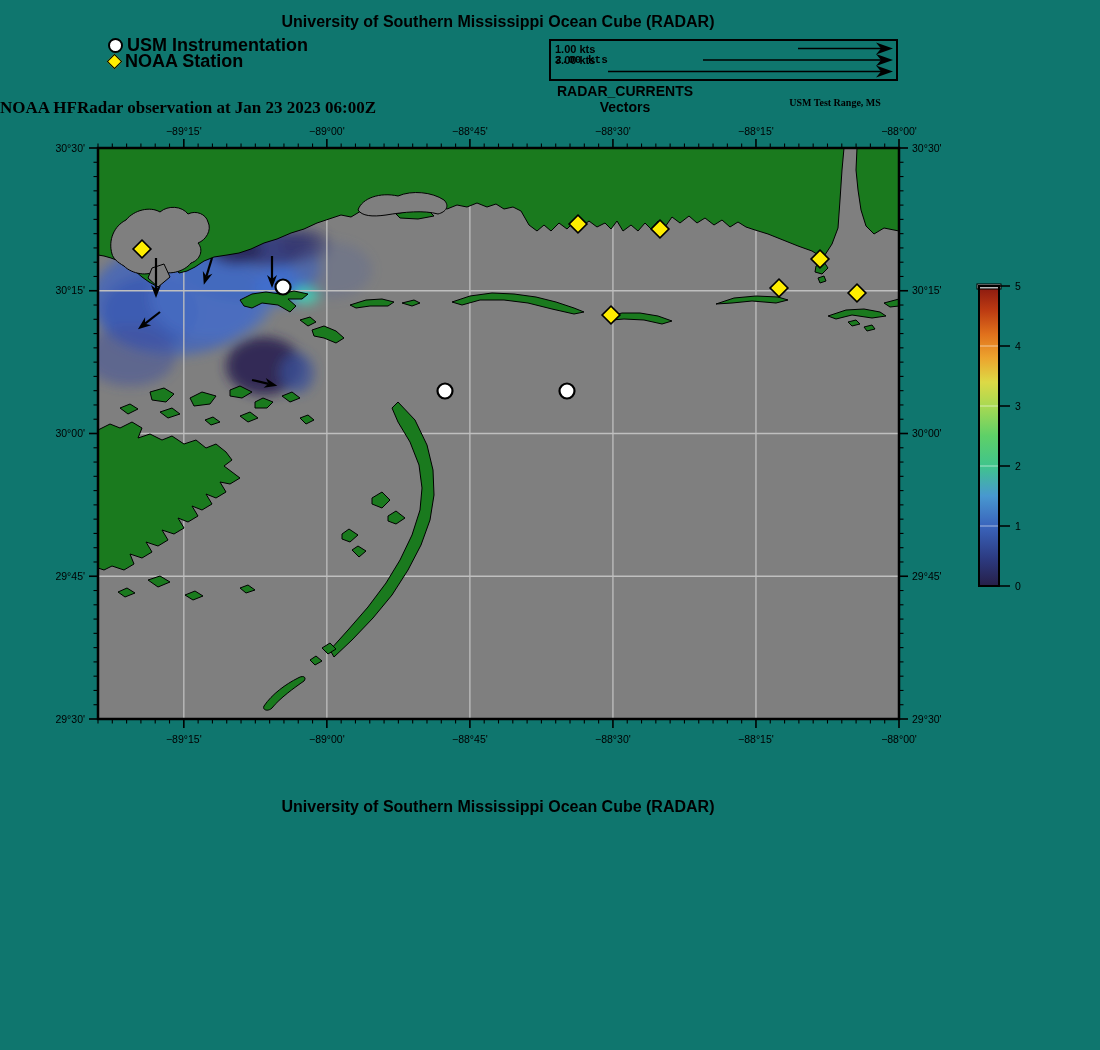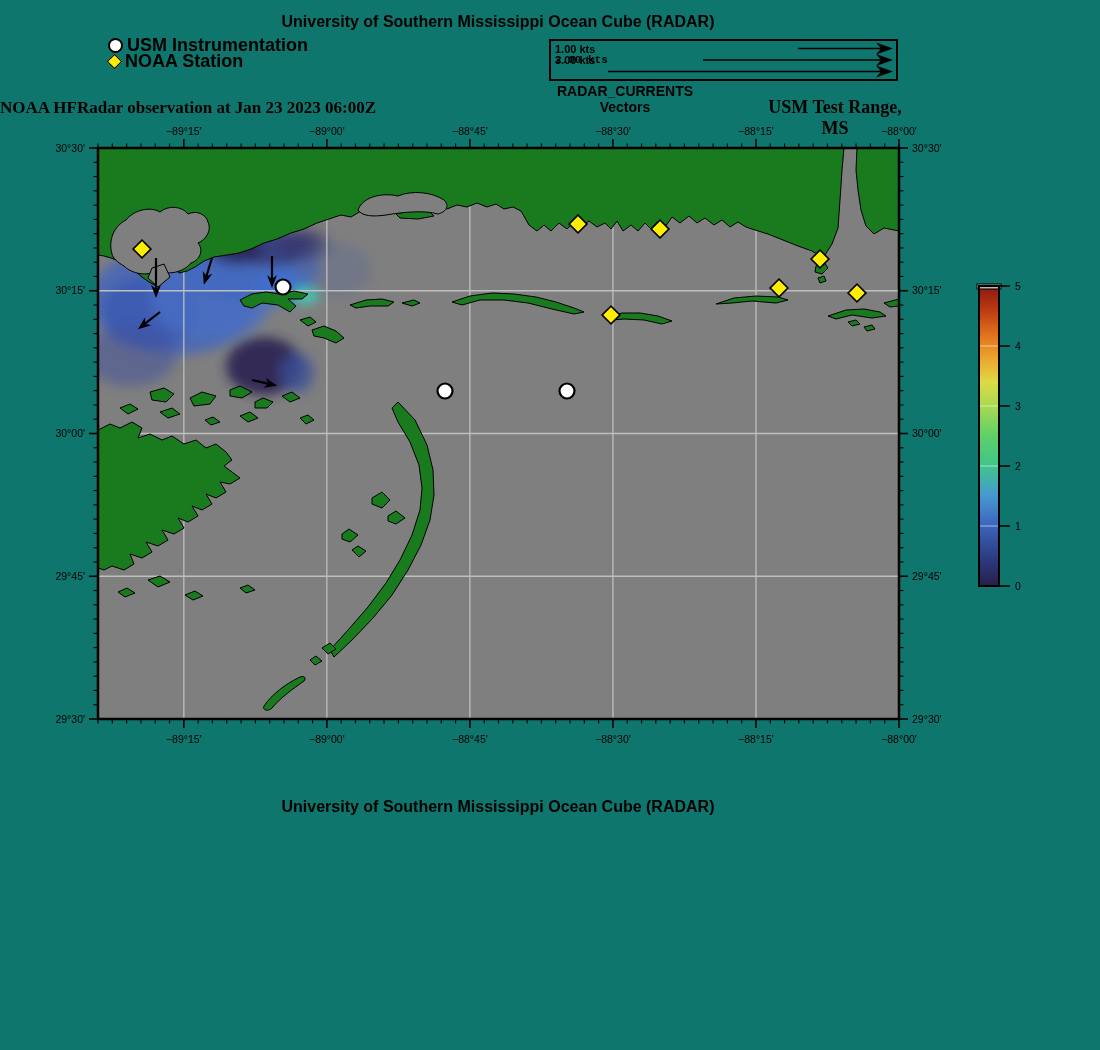"USM Test Range, MS" #range-label { font-size: 18px -> 10px }
